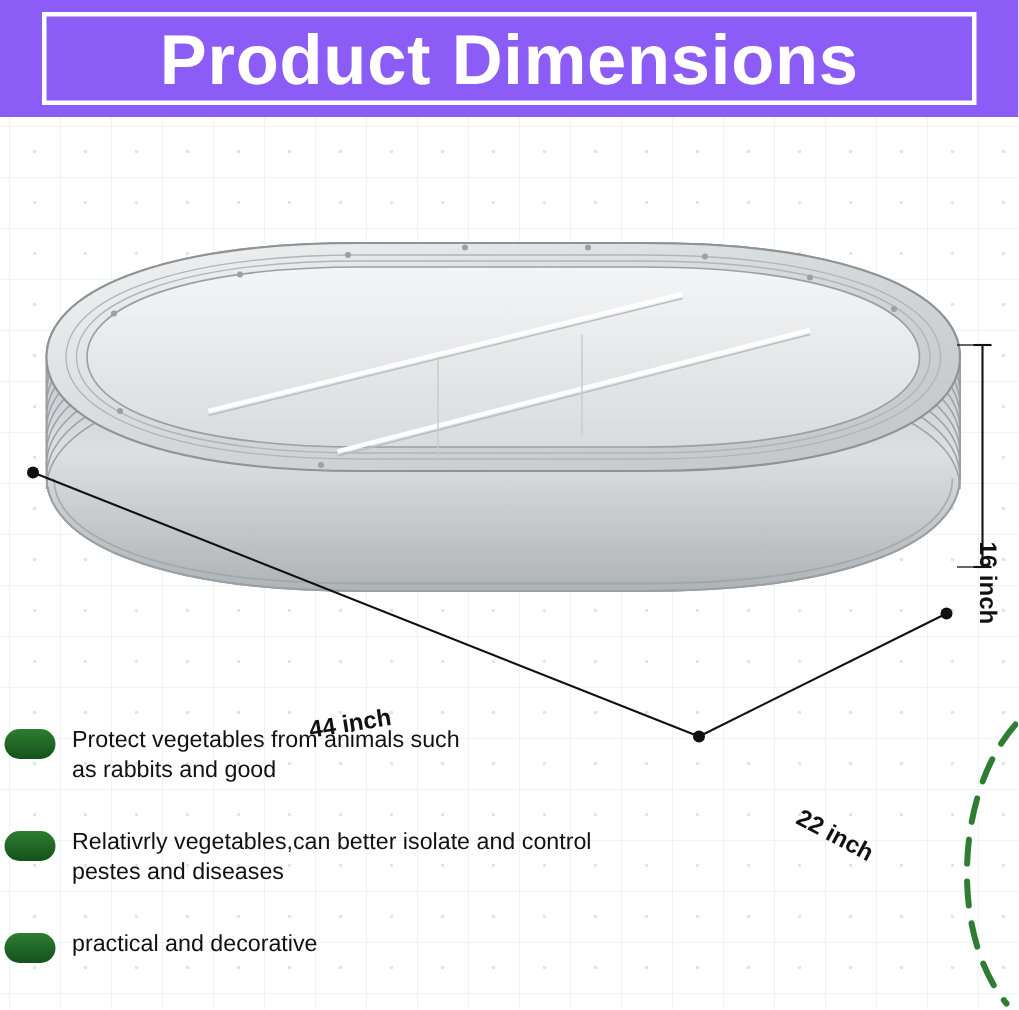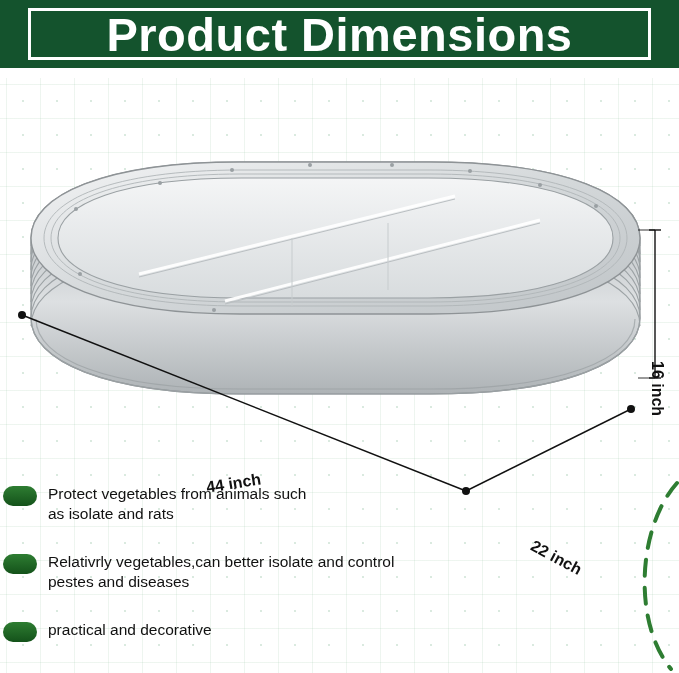"Product Dimensions" .banner { background: #14532d -> #8b5cf6; height: 68px -> 78px }
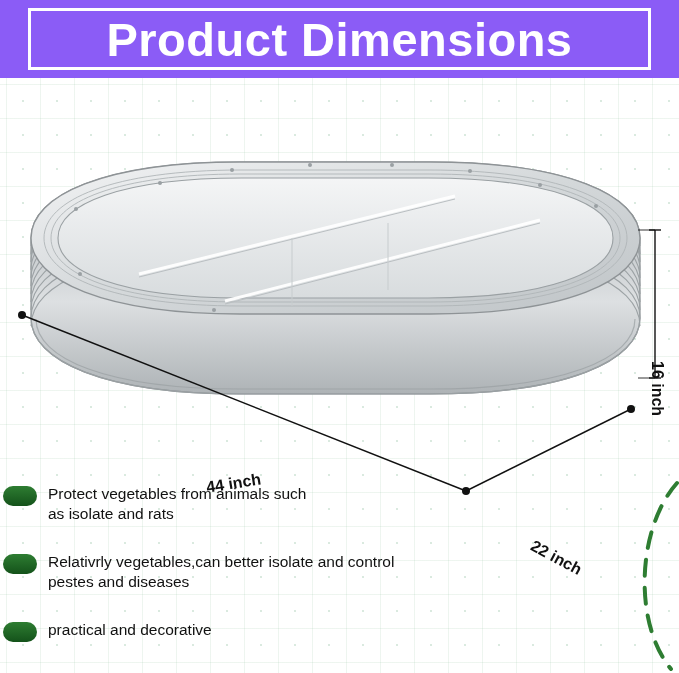"as isolate and rats" div { text: isolate and rats -> rabbits and good }
